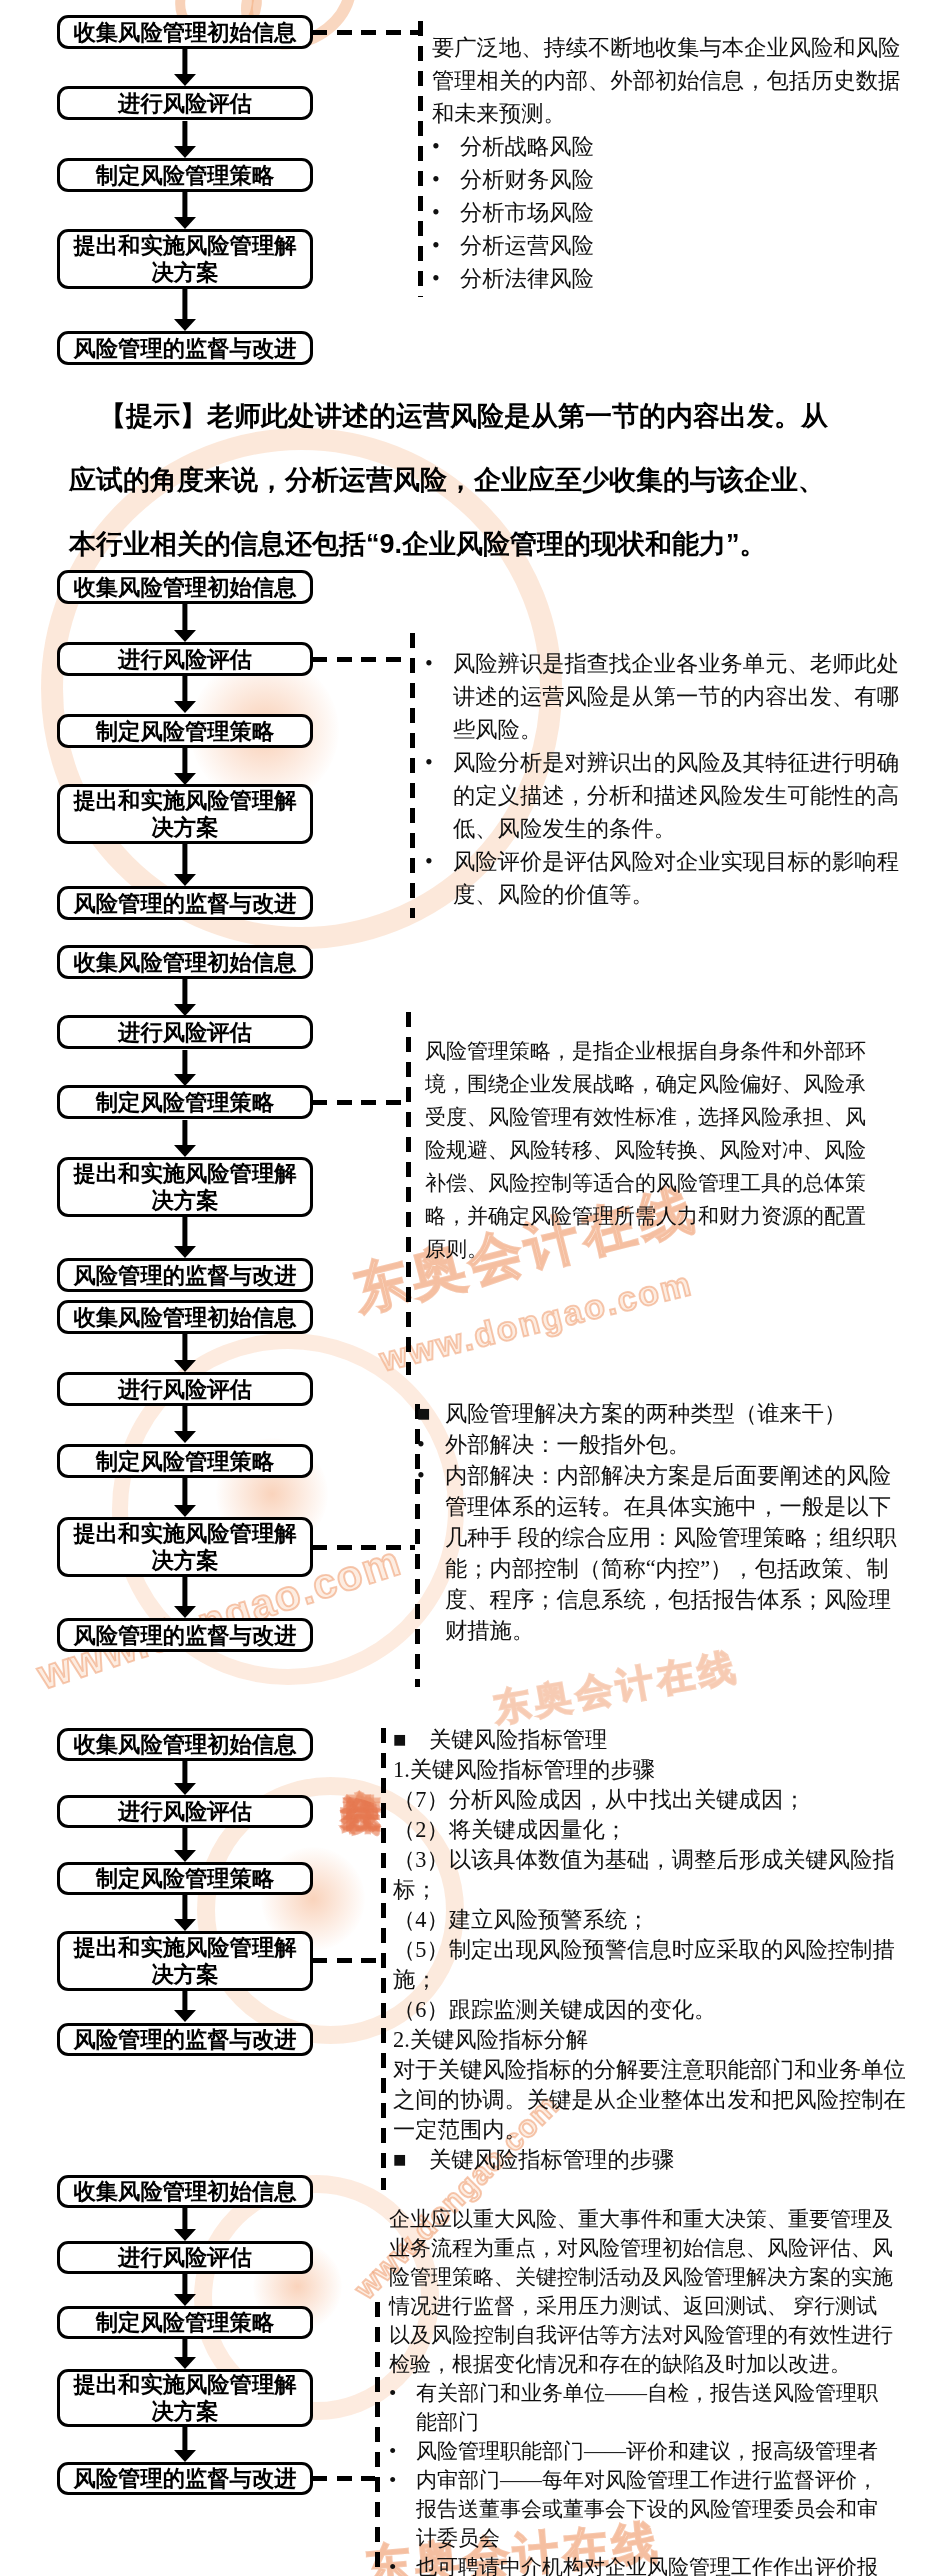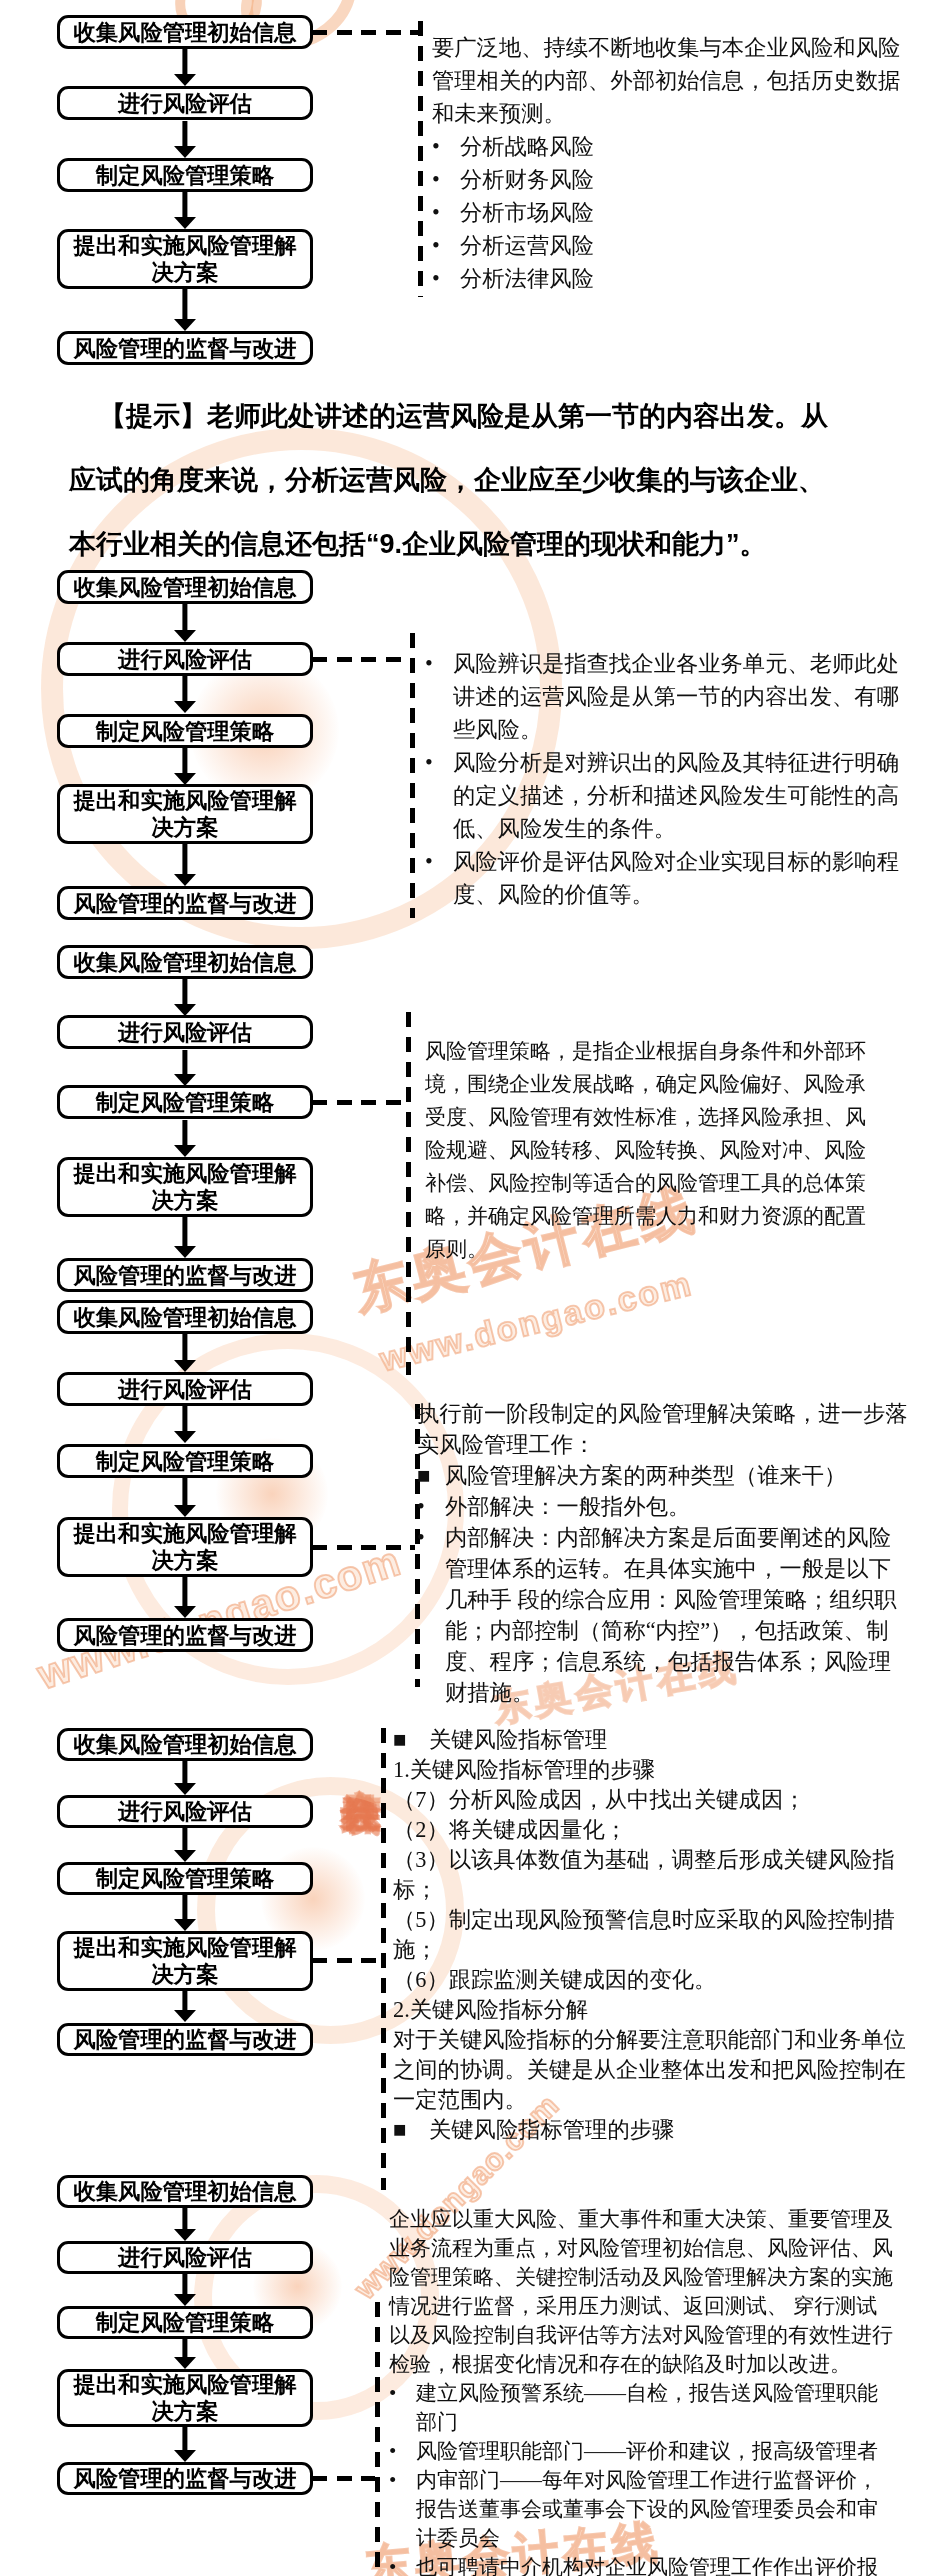"执行前一阶段制定的风险管理解决策略，进一步落实风险管理工作：" div.ni { html: <div>执行前一阶段制定的风险管理解决策略，进一步落实风险管理工作：</div> -> none }
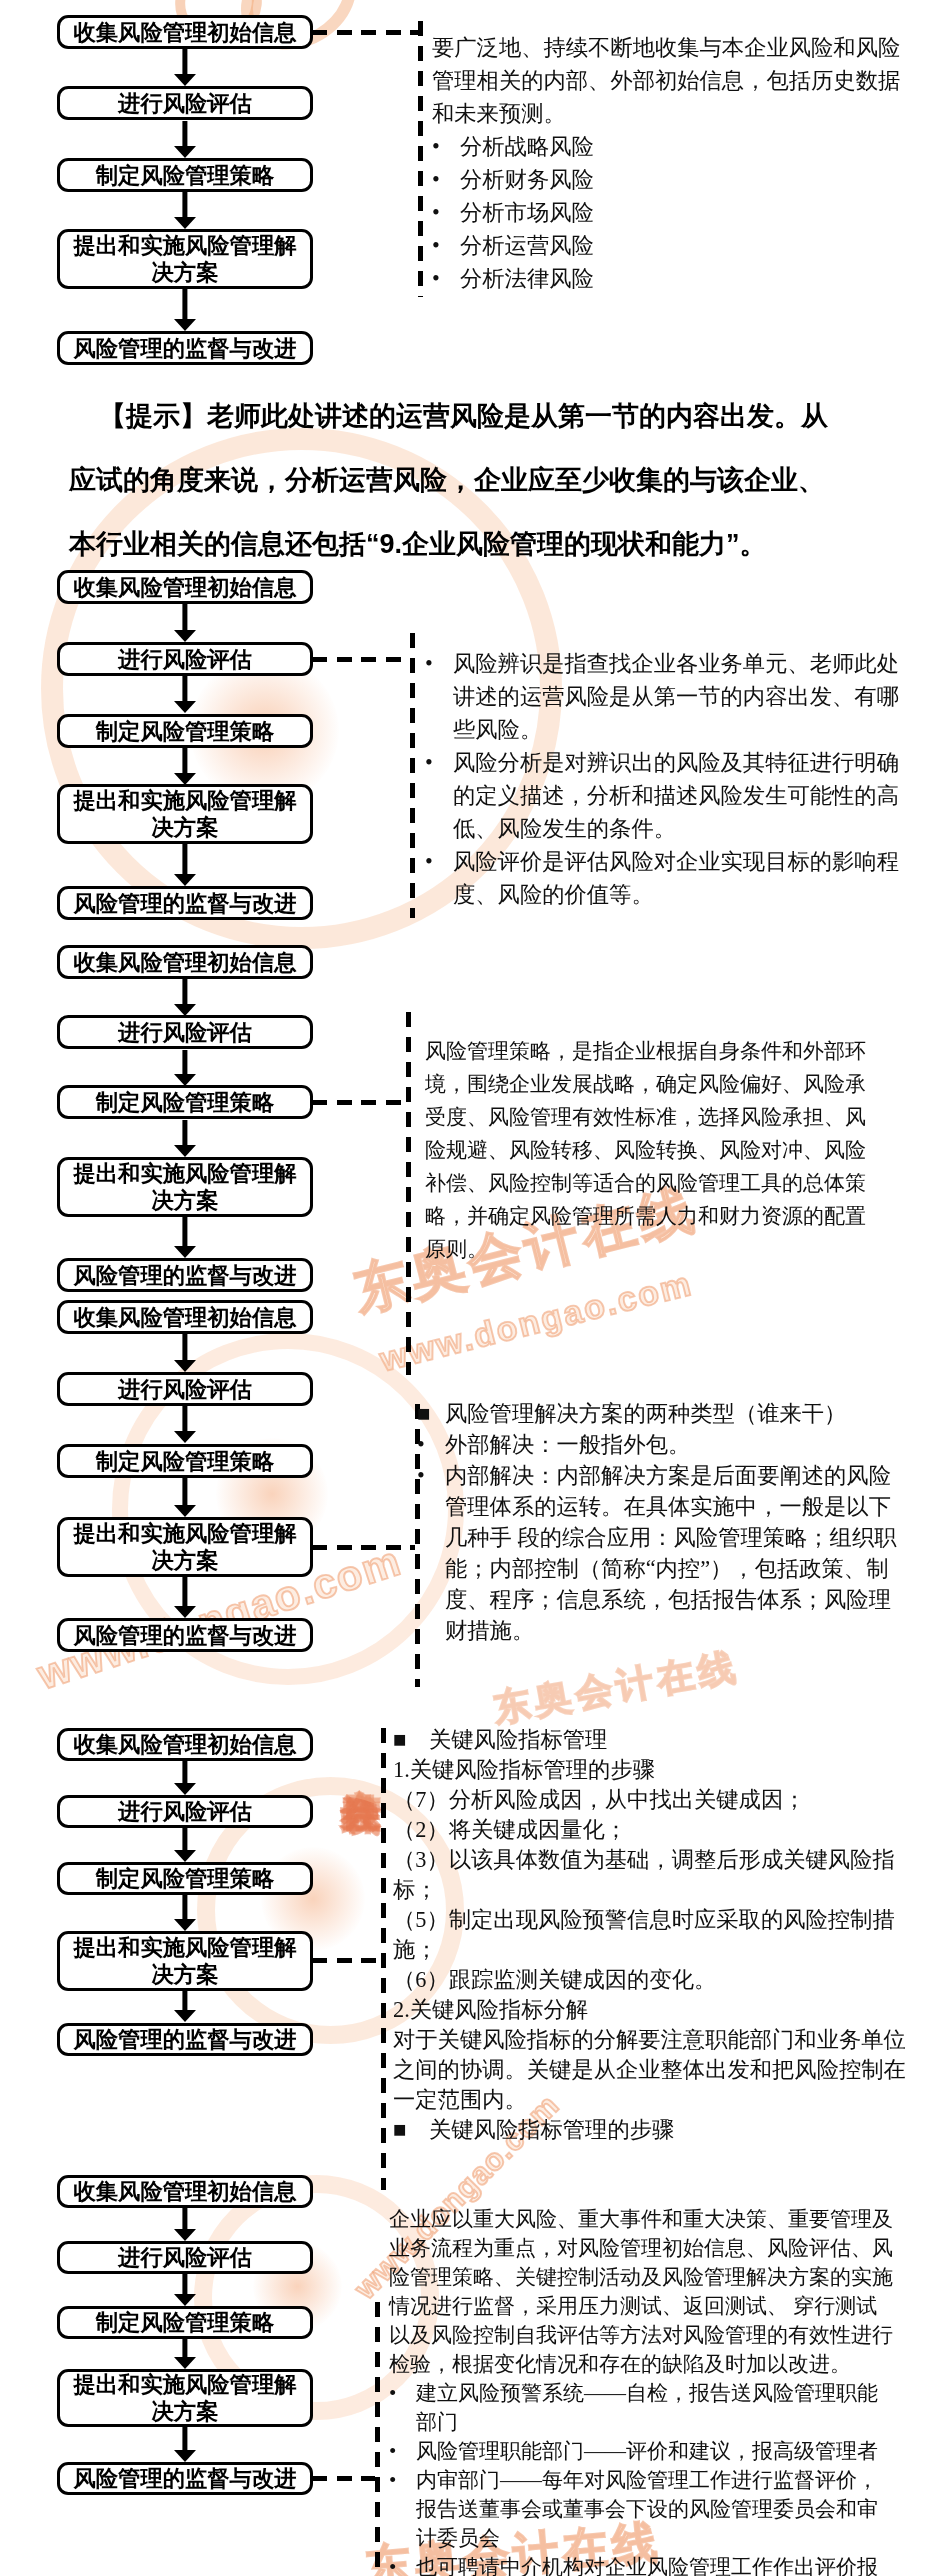"（4）建立风险预警系统；" div.ni { html: none -> <div>（4）建立风险预警系统；</div> }
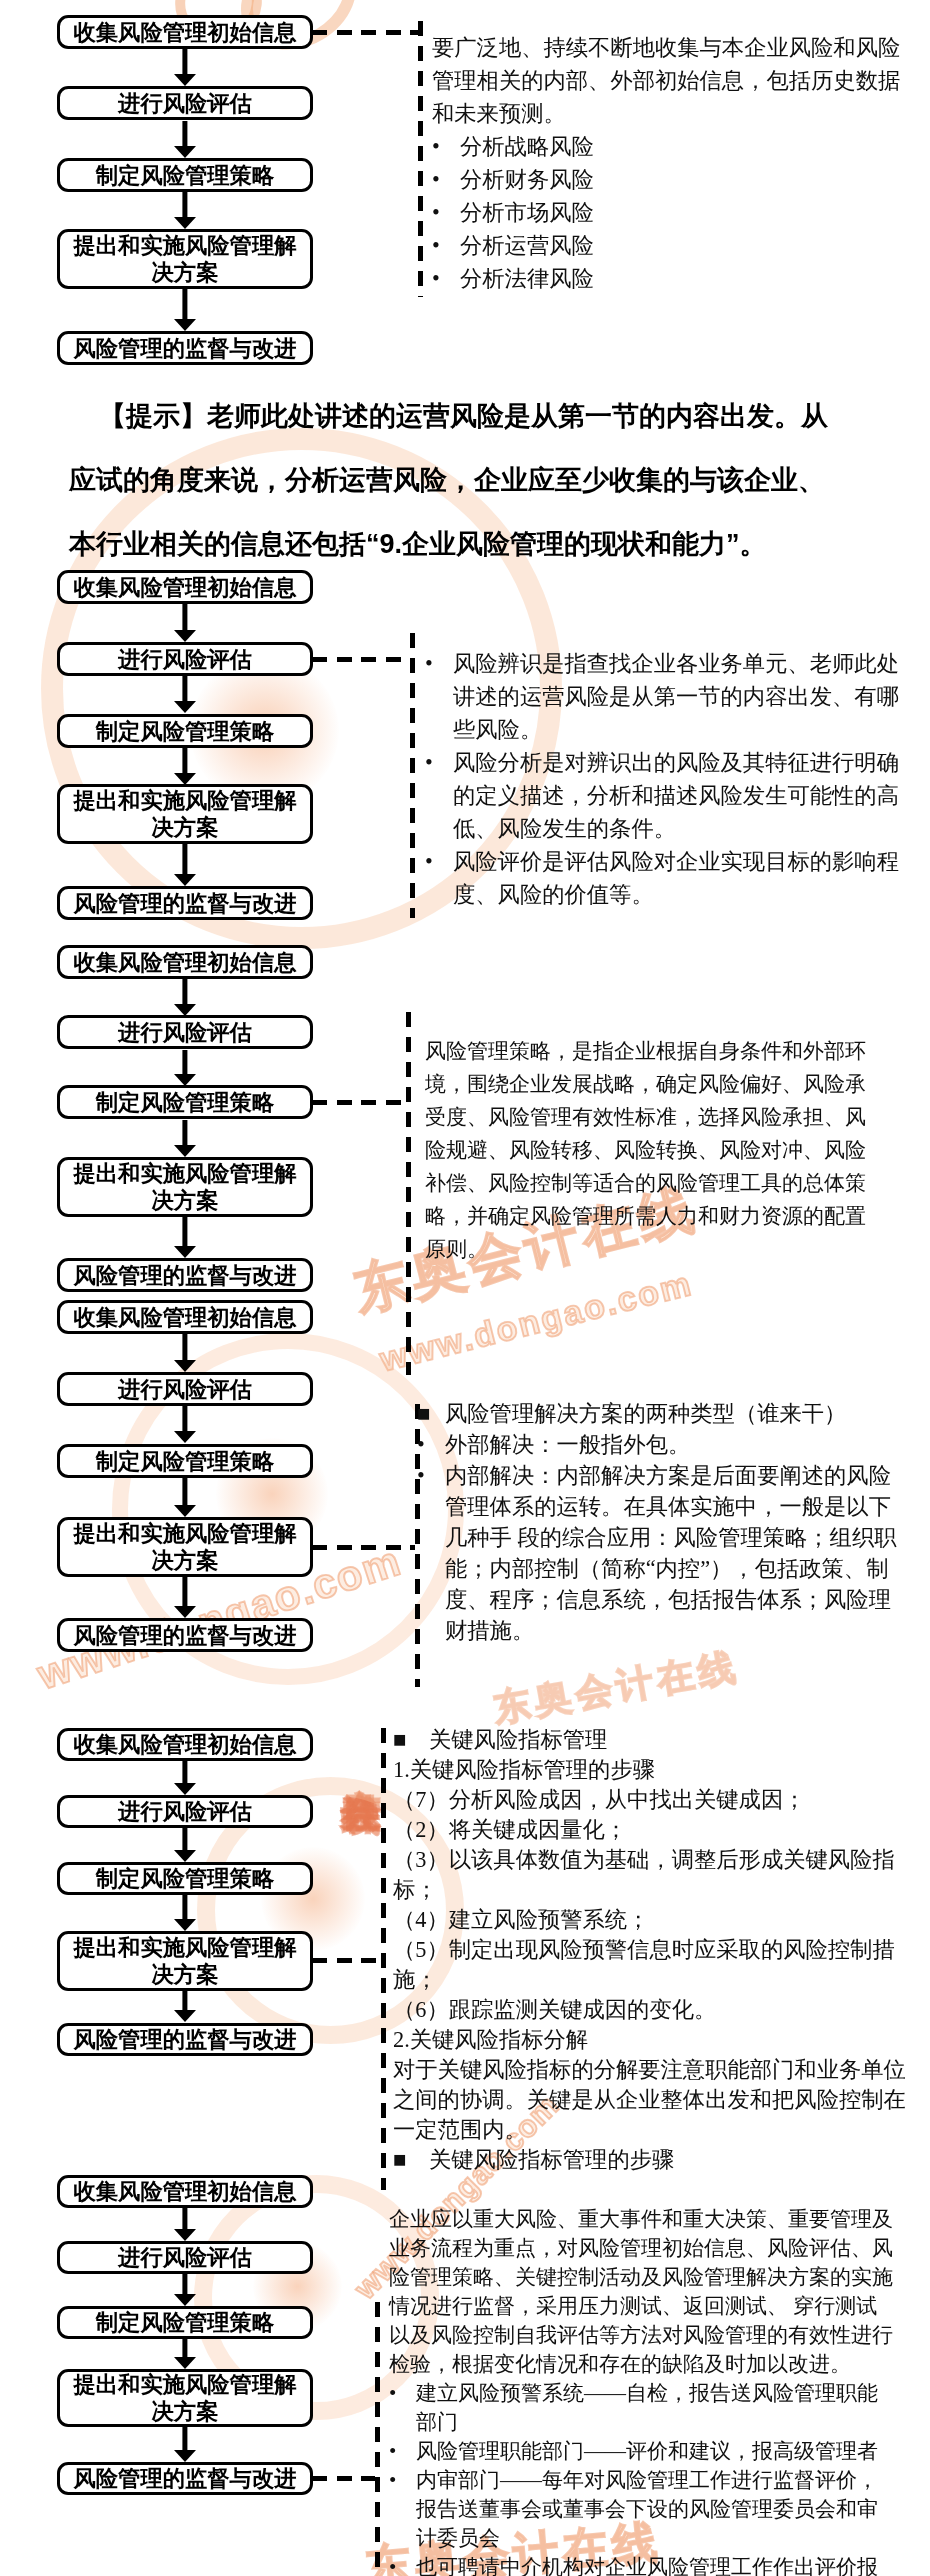"建立风险预警系统——自检，报告送风险管理职能部门" span.tx { text: 建立风险预警系统 -> 有关部门和业务单位 }
